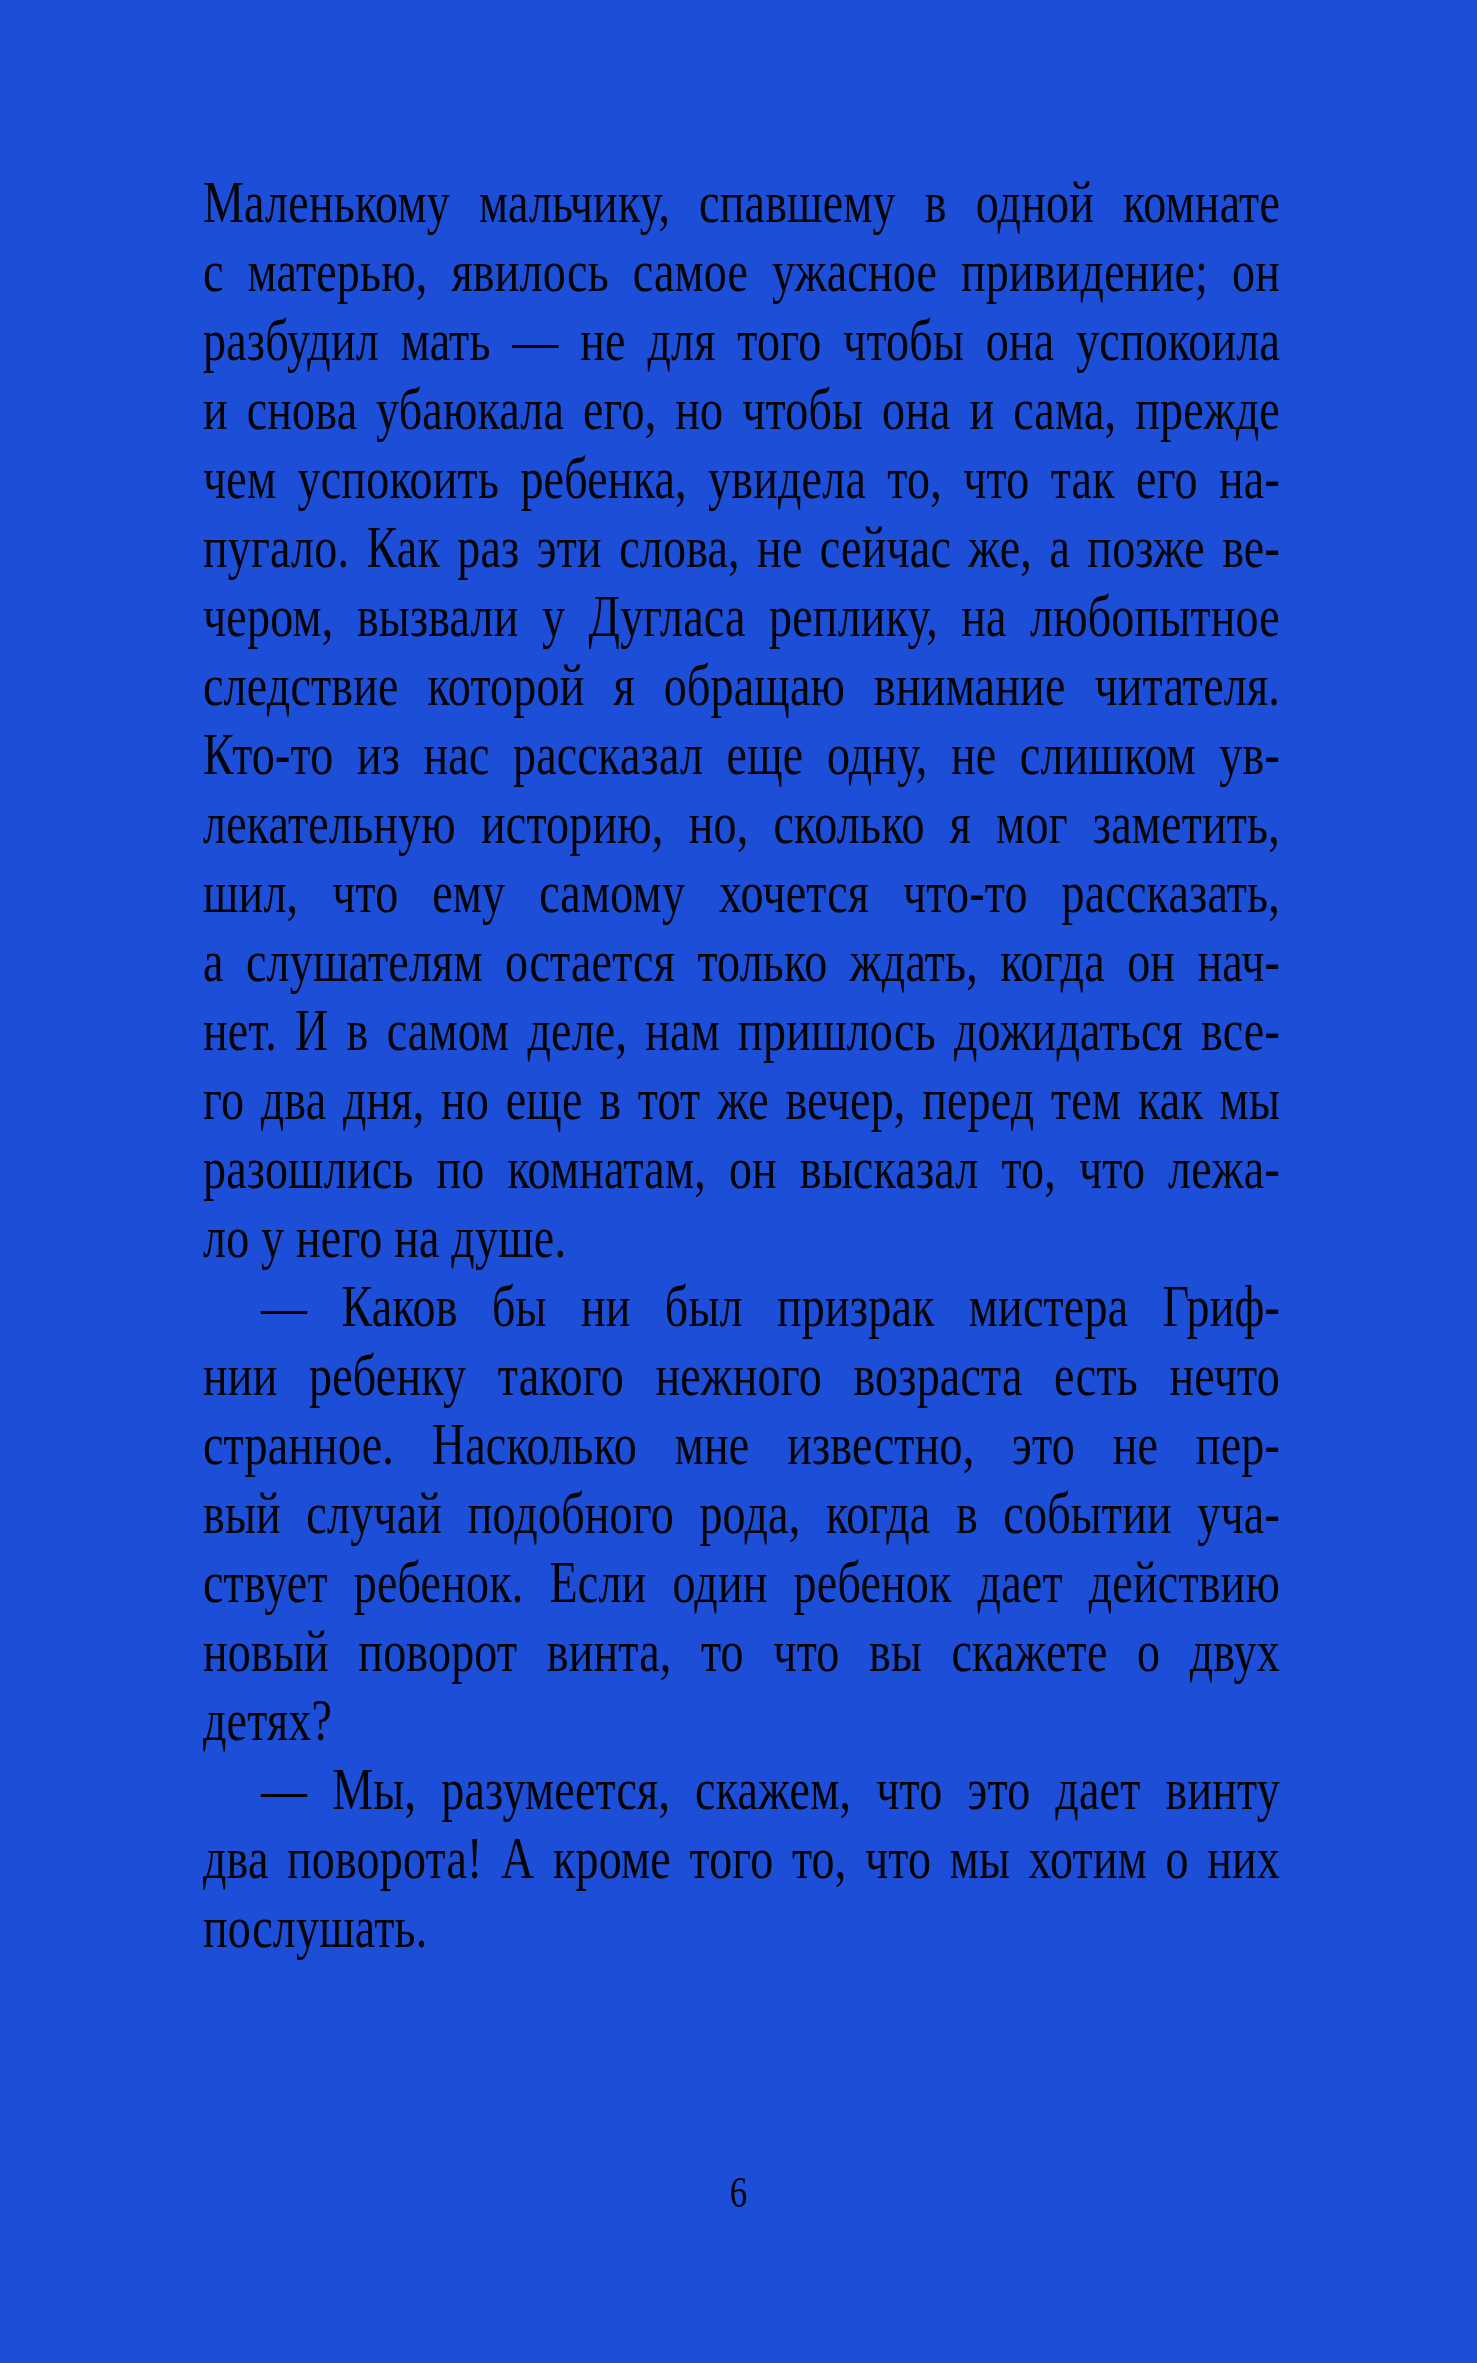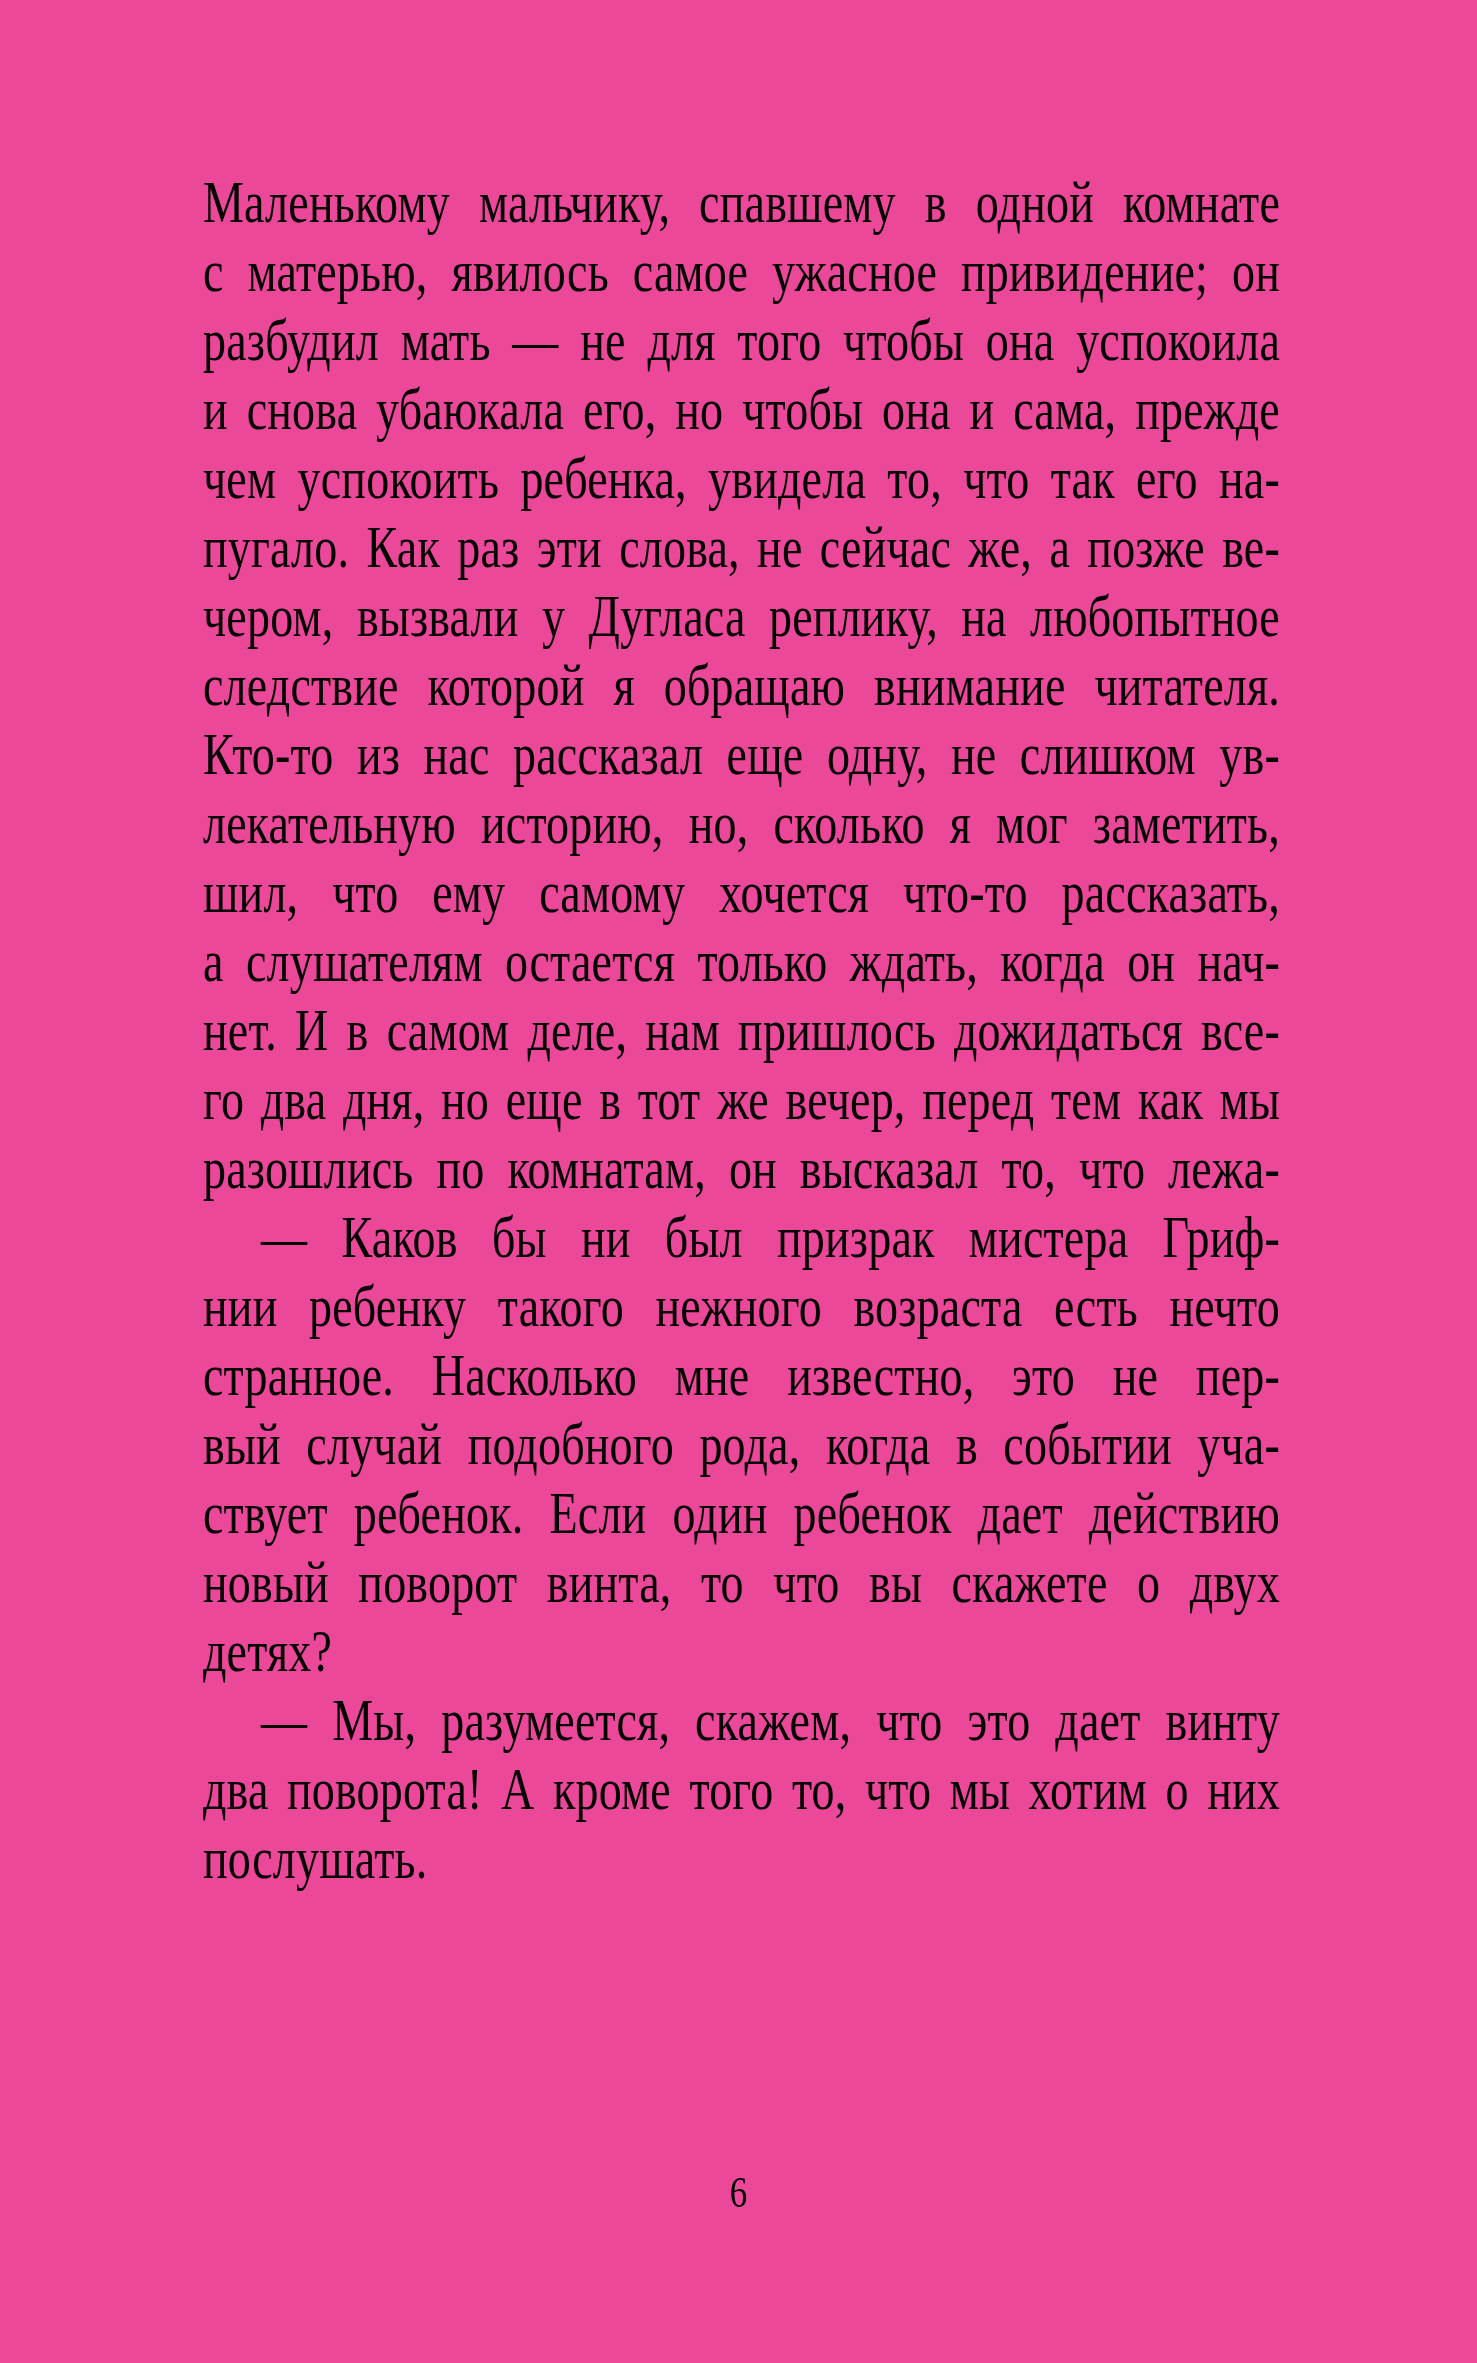"Маленькому мальчику, спавшему в одной" .book-page { background: #ec4899 -> #1d4ed8 }
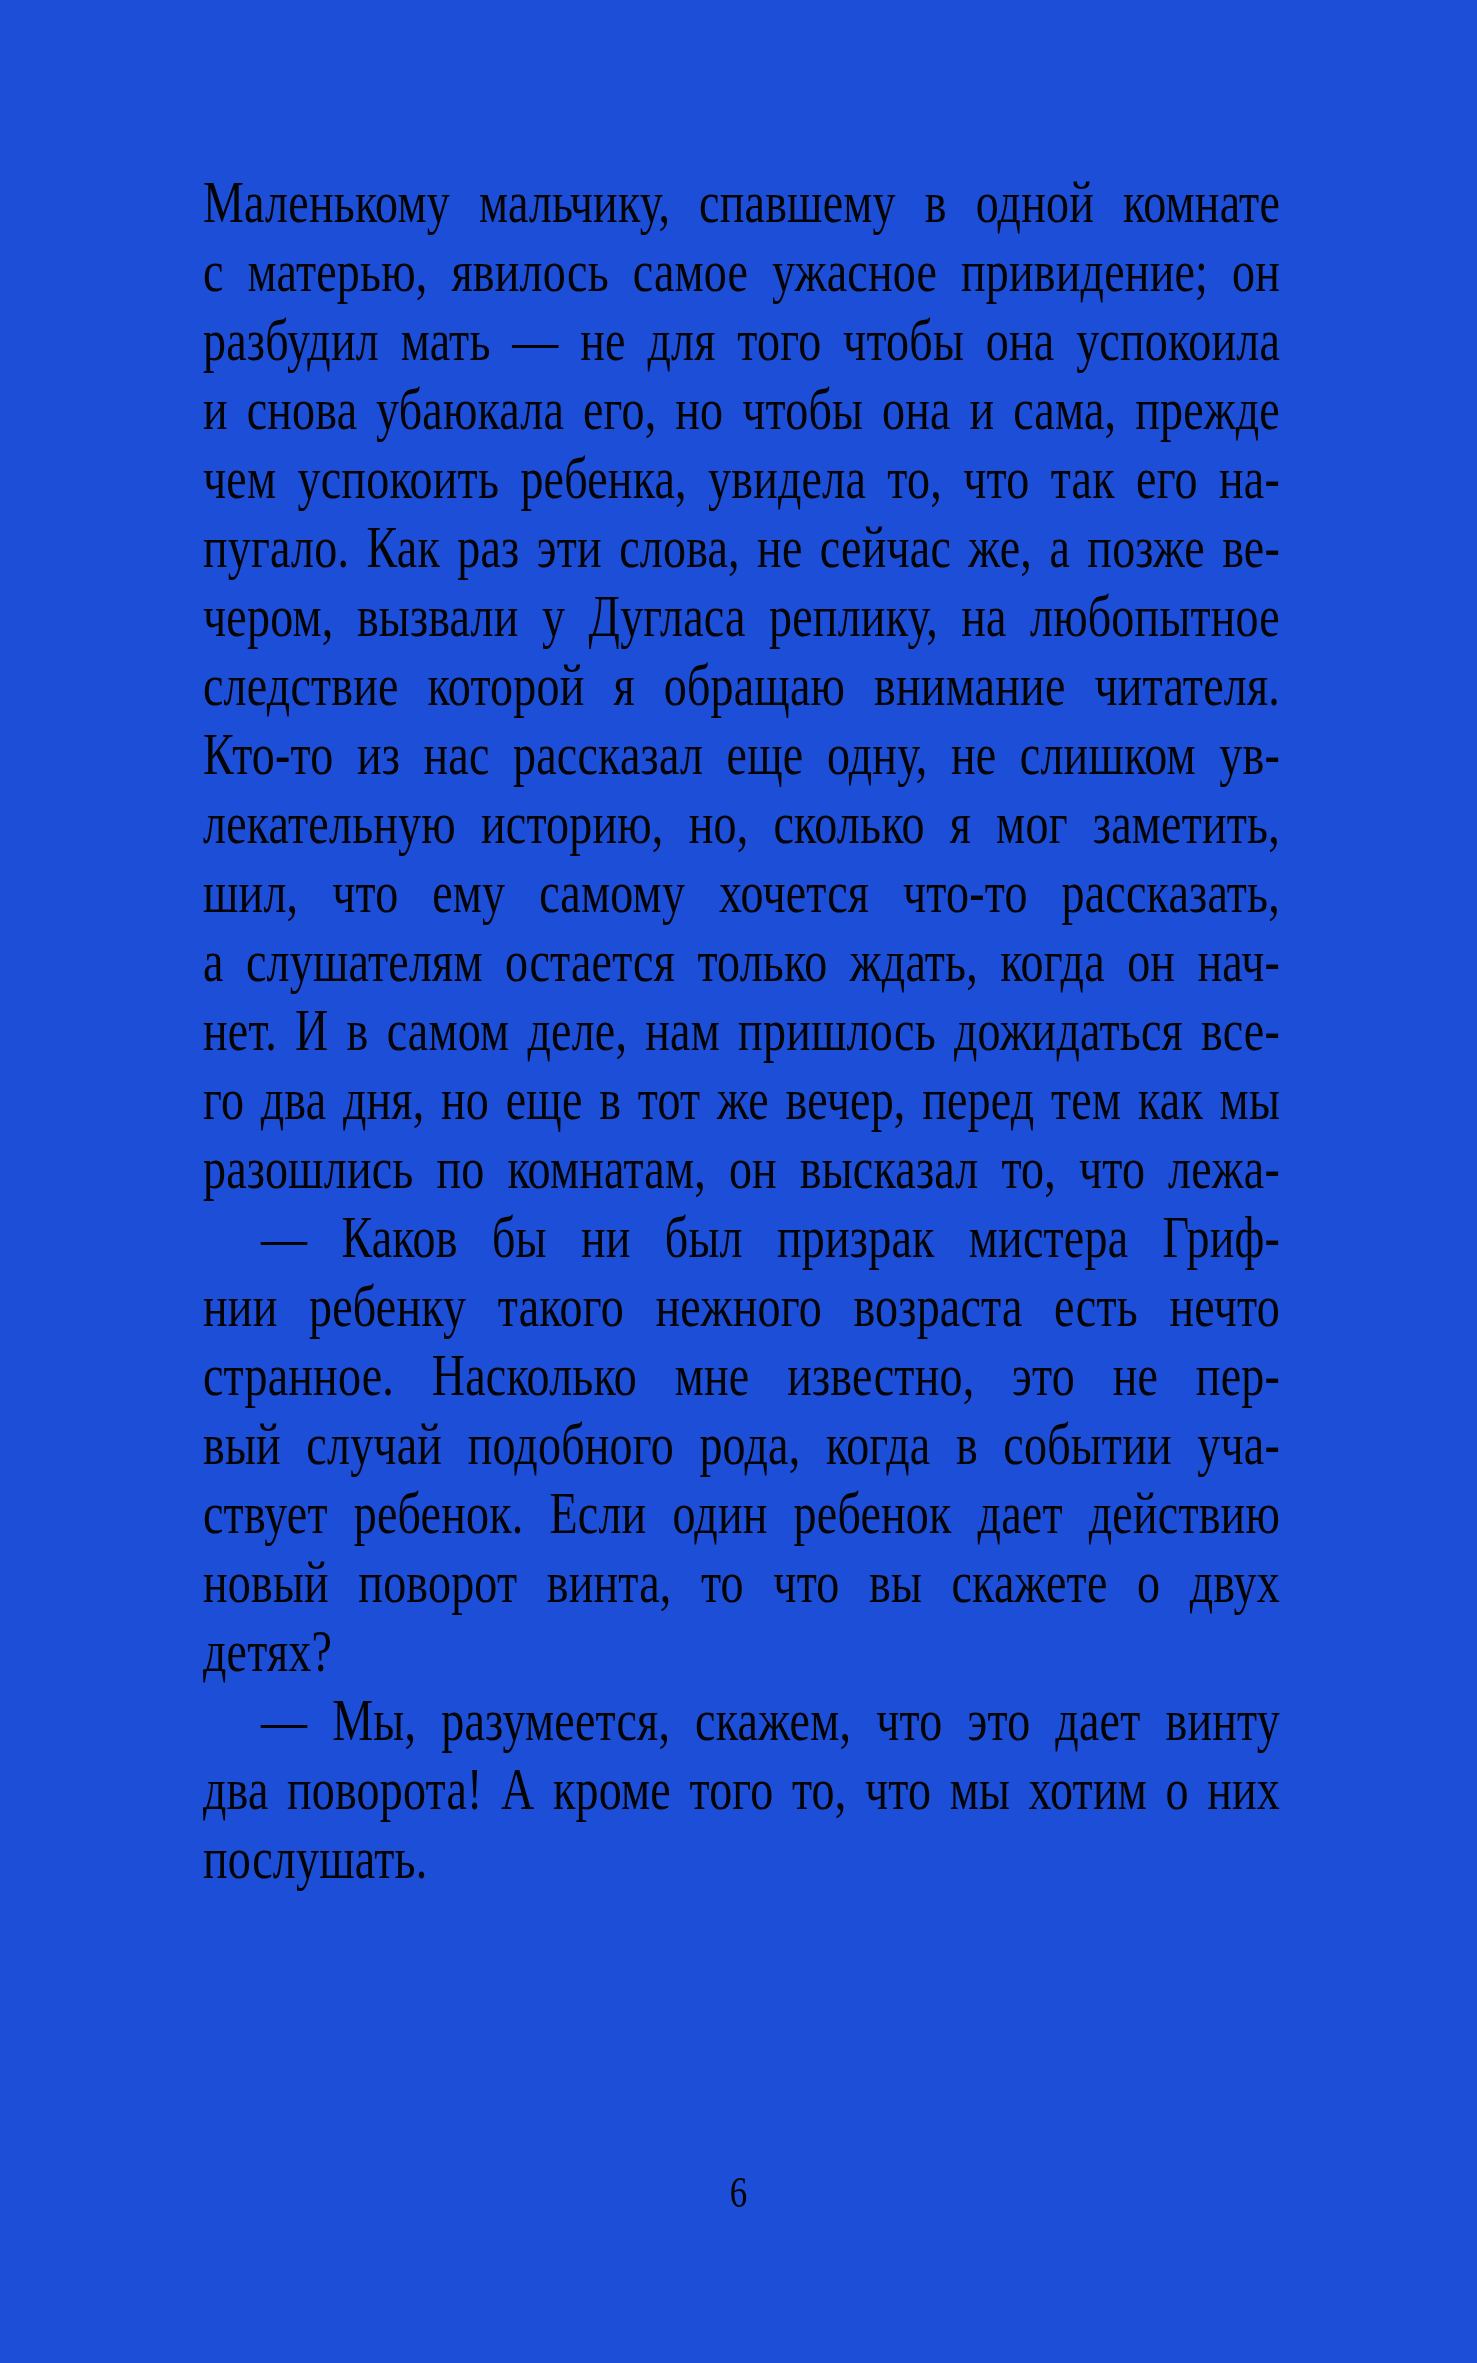"ло у него на душе." div.line { html: none -> <div><span>ло у него на душе.</span></div> }
